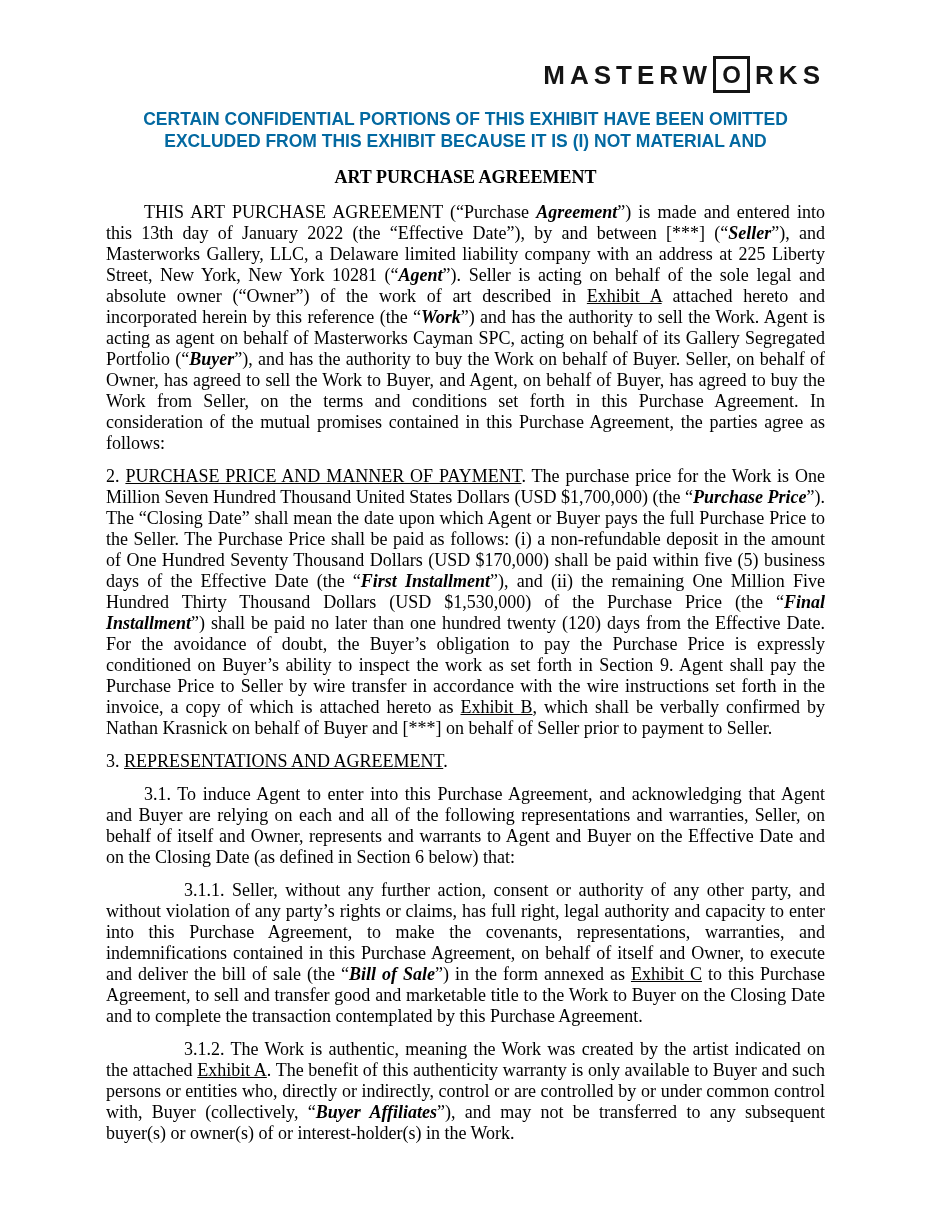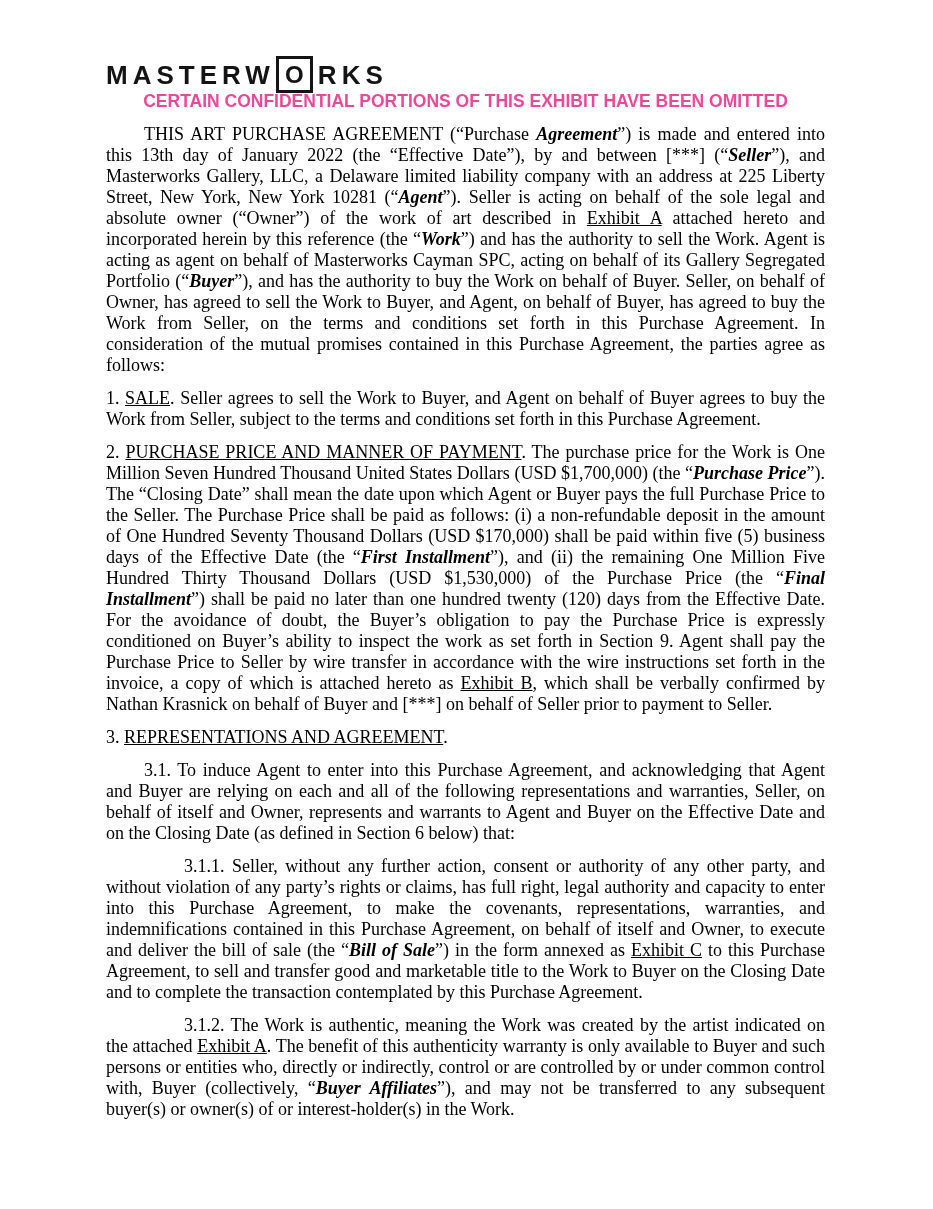"MASTERW" .logo-row { text-align: none -> right }
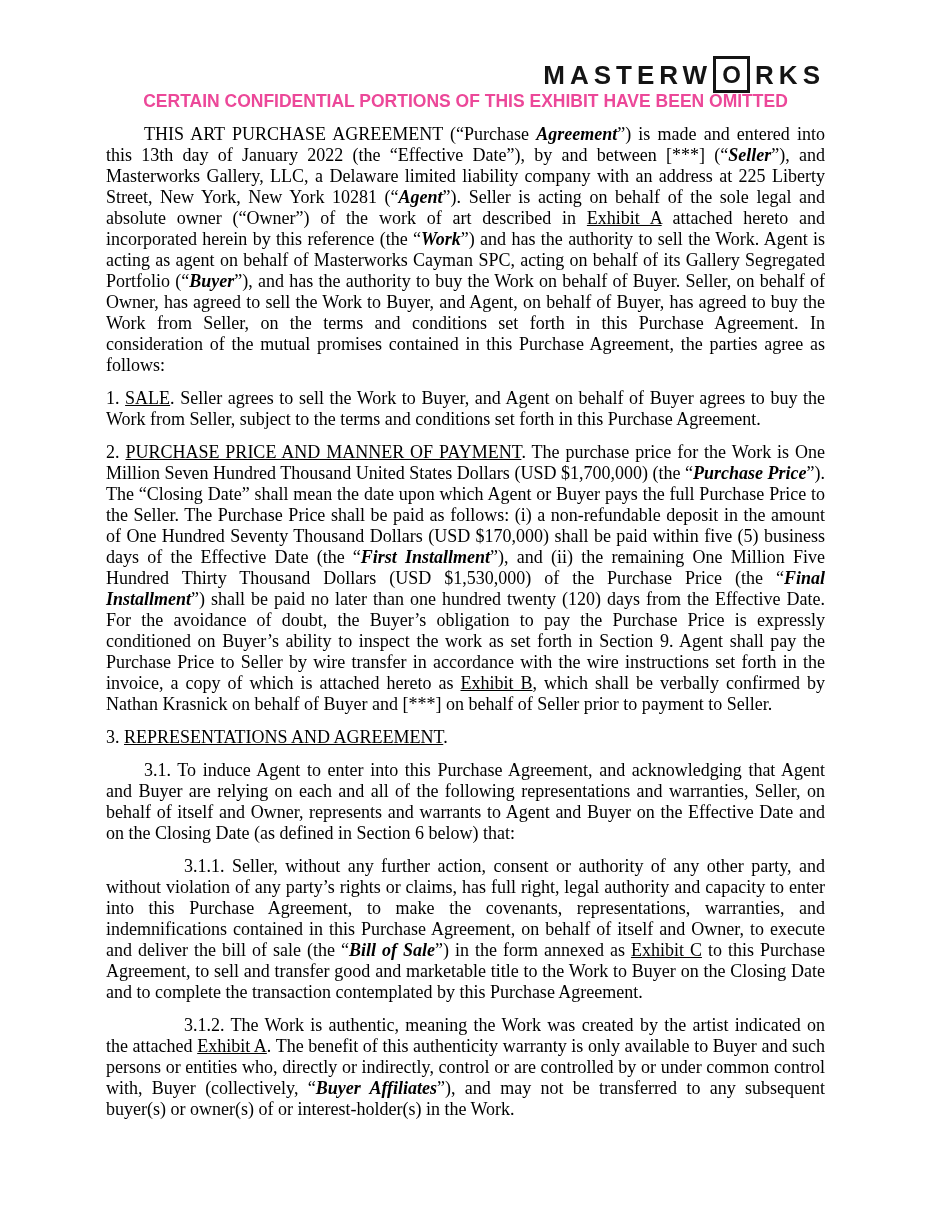"CERTAIN CONFIDENTIAL PORTIONS OF THIS" .disclaimer { color: #ec4899 -> #0369a1; margin-top: none -> 18px }
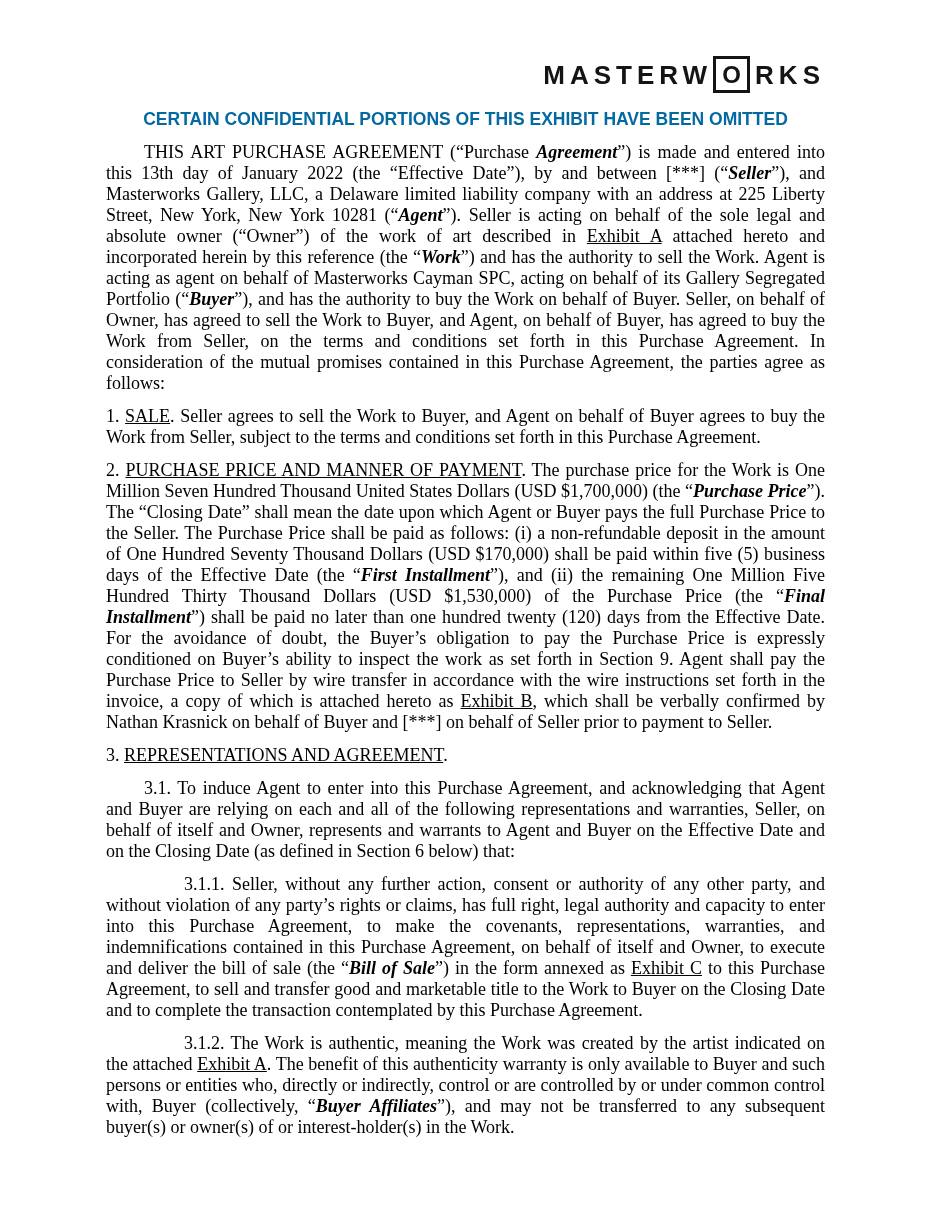"EXCLUDED FROM THIS EXHIBIT BECAUSE" div { html: none -> <div>EXCLUDED FROM THIS EXHIBIT BECAUSE IT IS (I) NOT MATERIAL AND</div> }
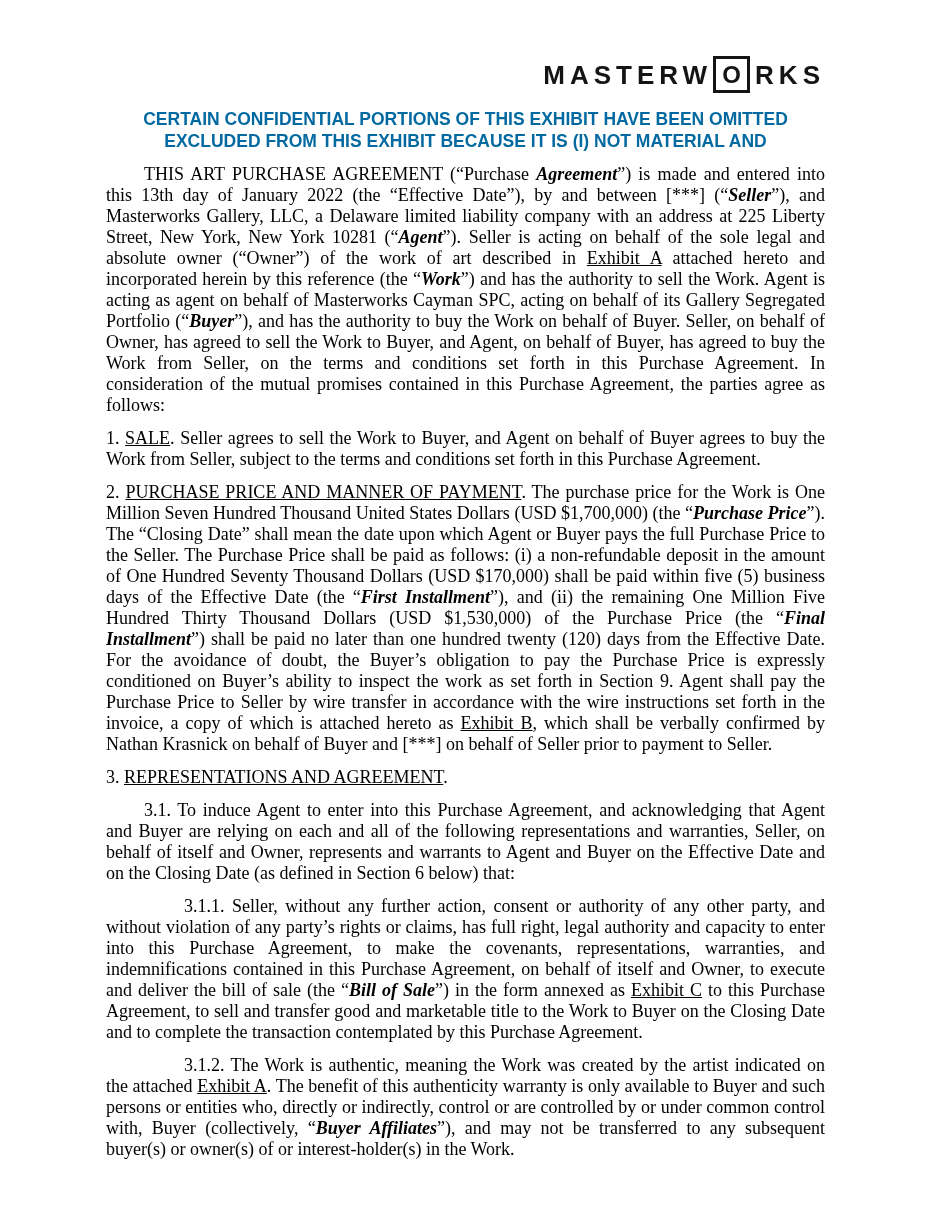"ART PURCHASE AGREEMENT" div.doc-title { html: none -> <div>ART PURCHASE AGREEMENT</div> }
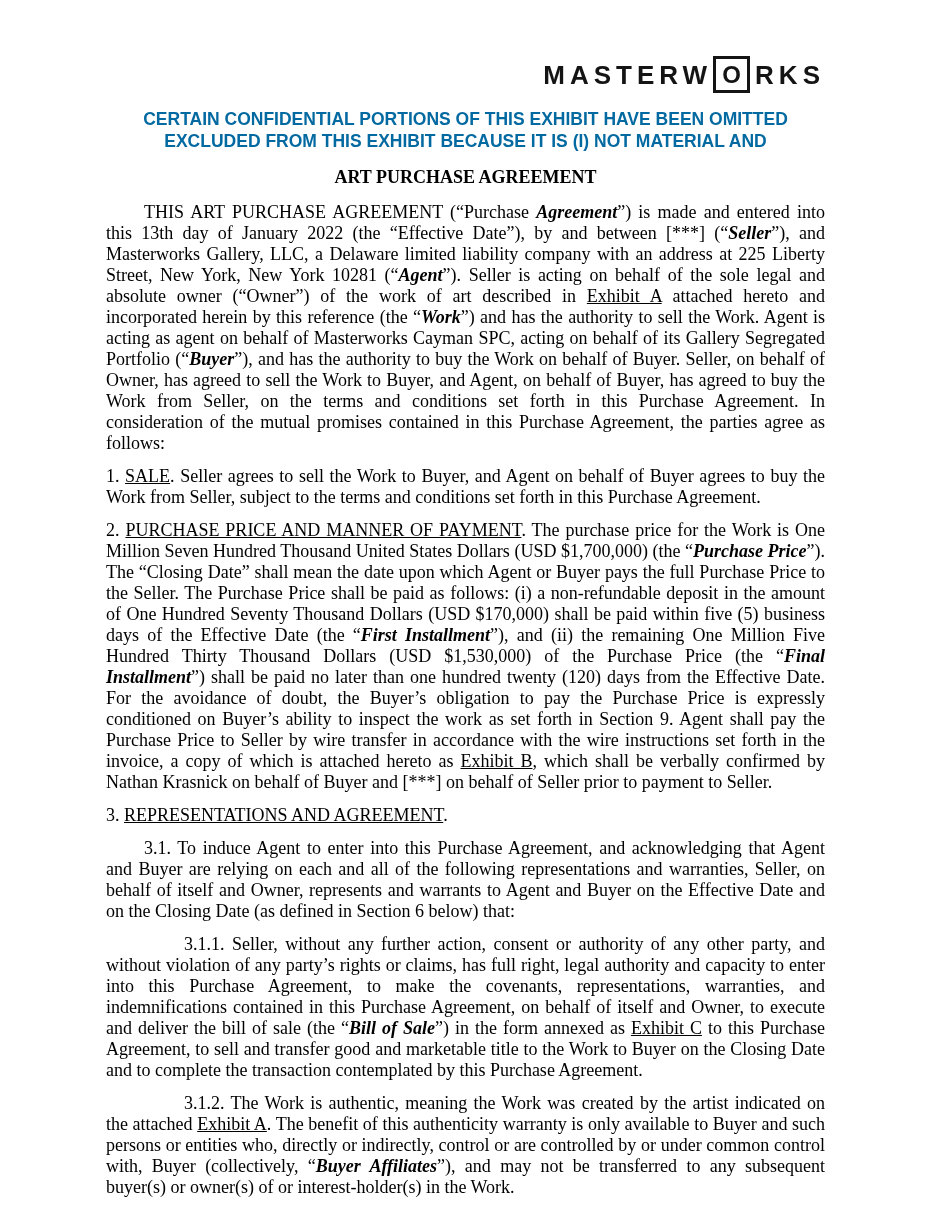"1. SALE. Seller agrees to" p.para { html: <p><span>1. </span><span>SALE</span><span>. Seller agrees to sell the Work to Buyer, and Agent on behalf of Buyer agrees to buy the Work from Seller, subject to the terms and conditions set forth in this Purchase Agreement.</span></p> -> none }
